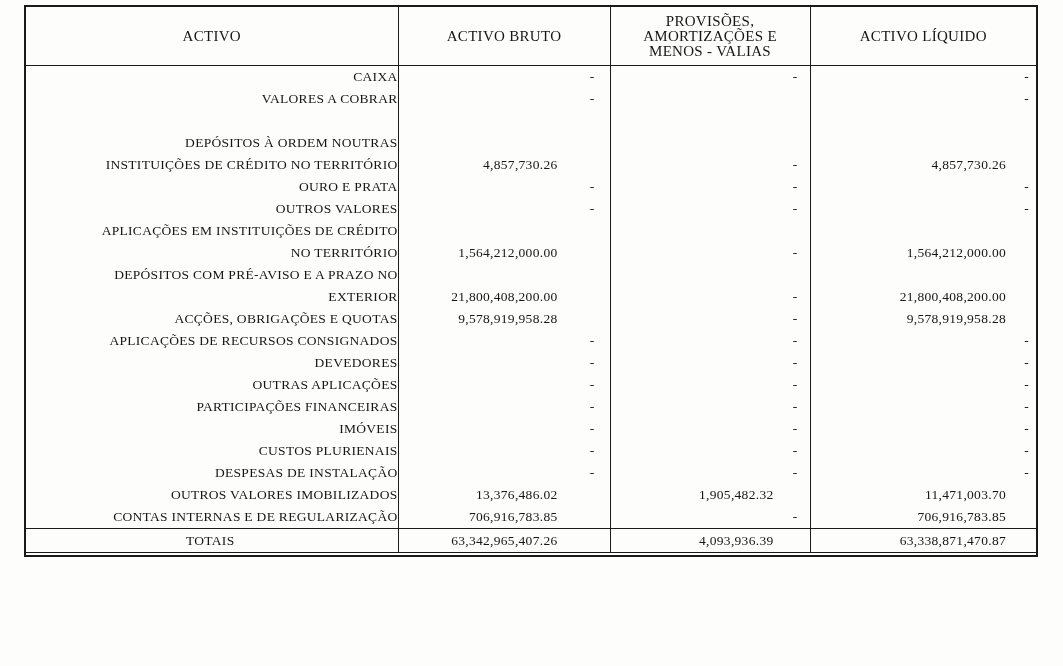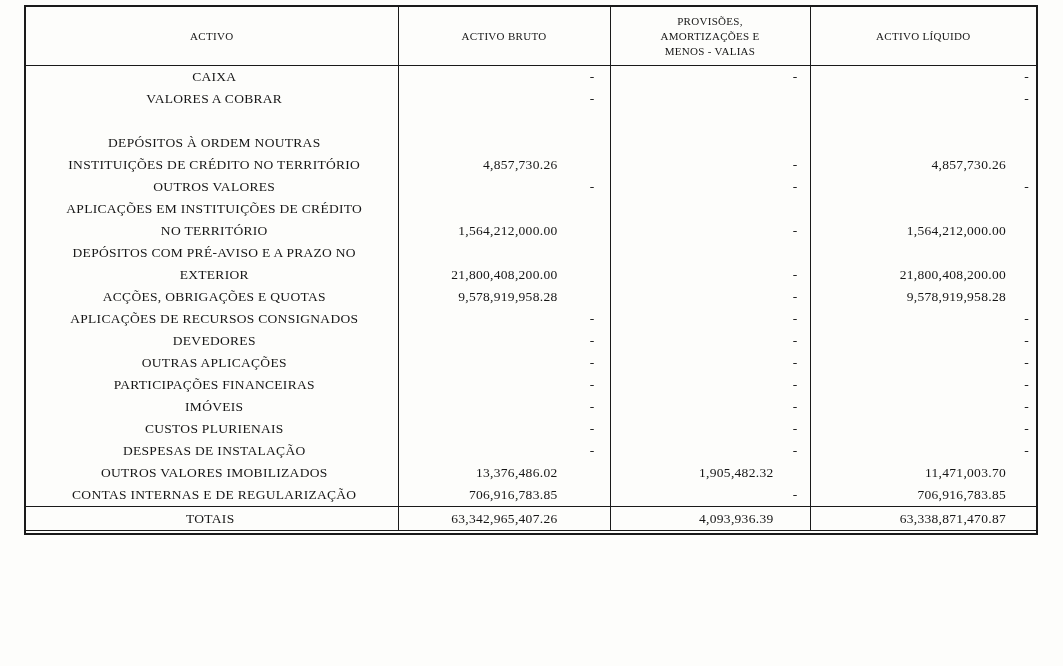"PROVISÕES," th { font-size: 11px -> 15px }
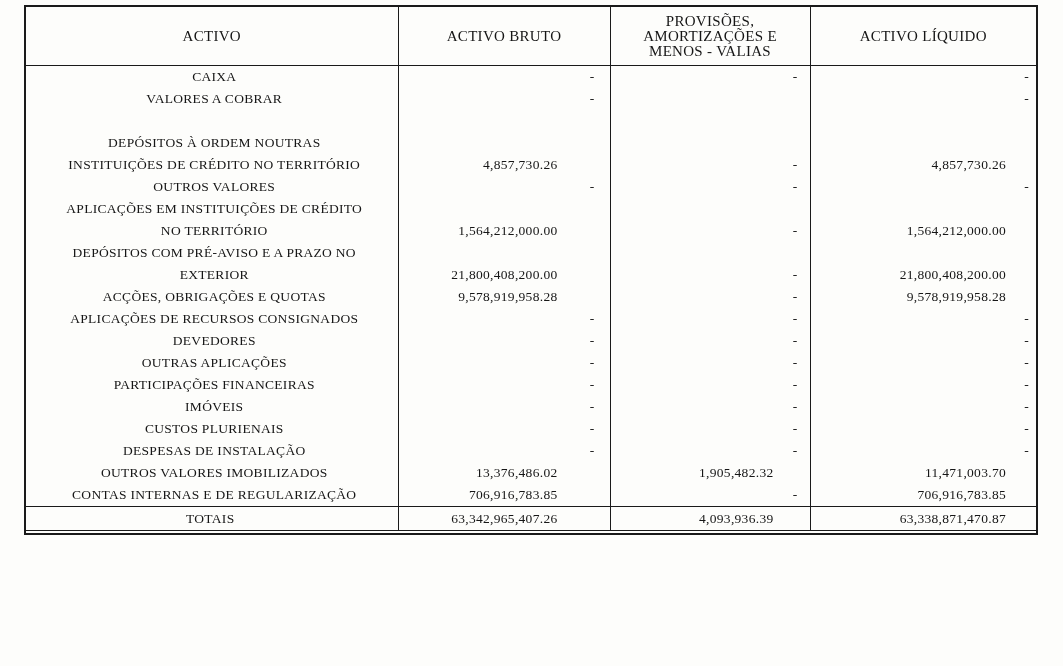"CAIXA" .label-cell { text-align: center -> right }
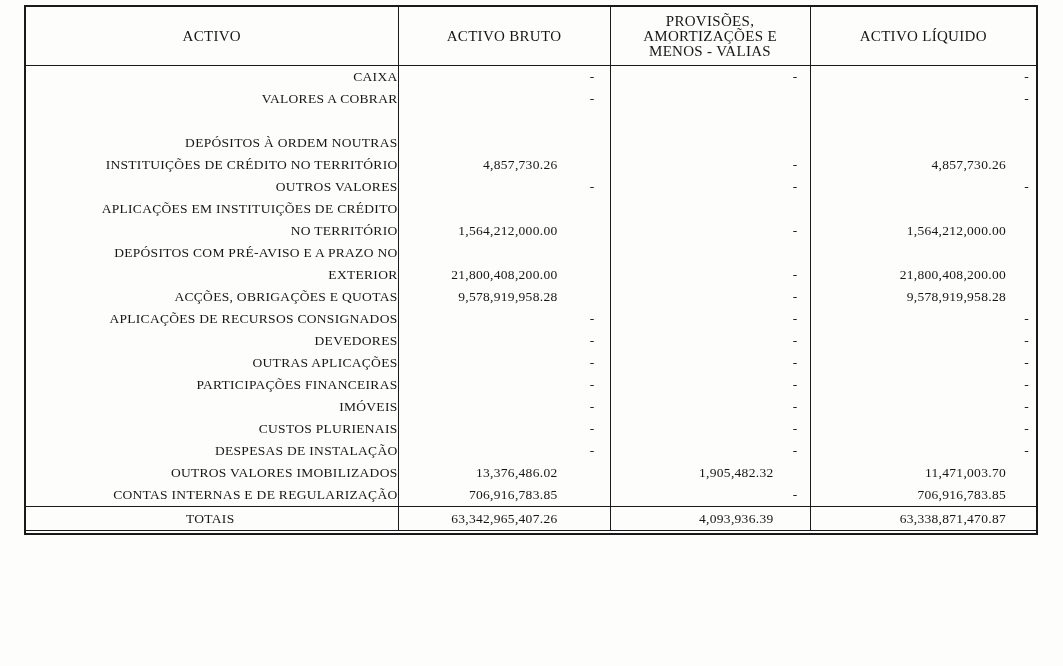"OURO E PRATA" tr { html: none -> <tr> <td>OURO E PRATA</td> <td>-</td> <td>-</td> <td>-</td> </tr> }
